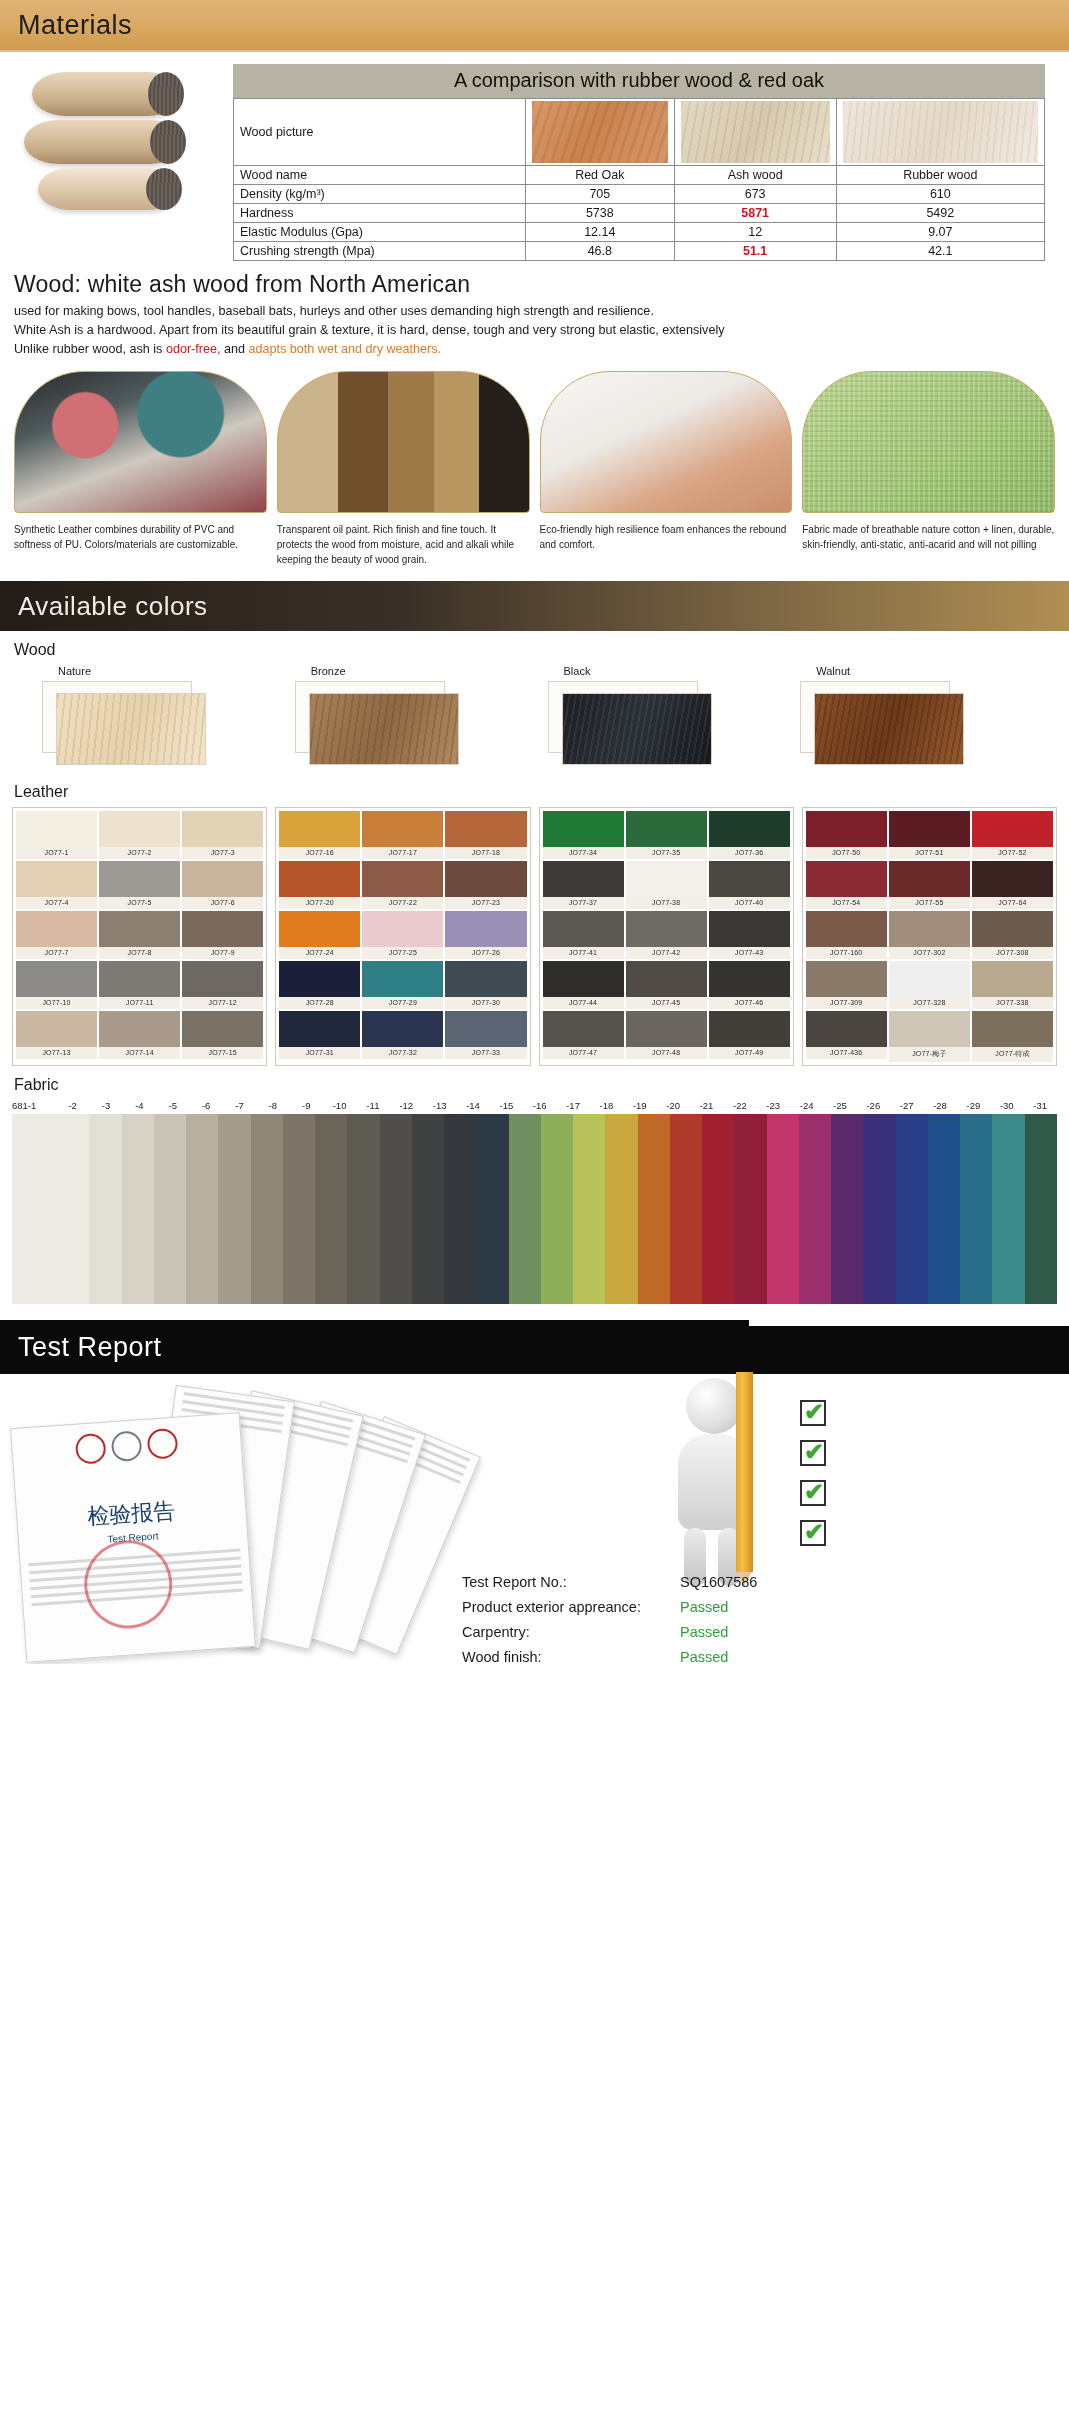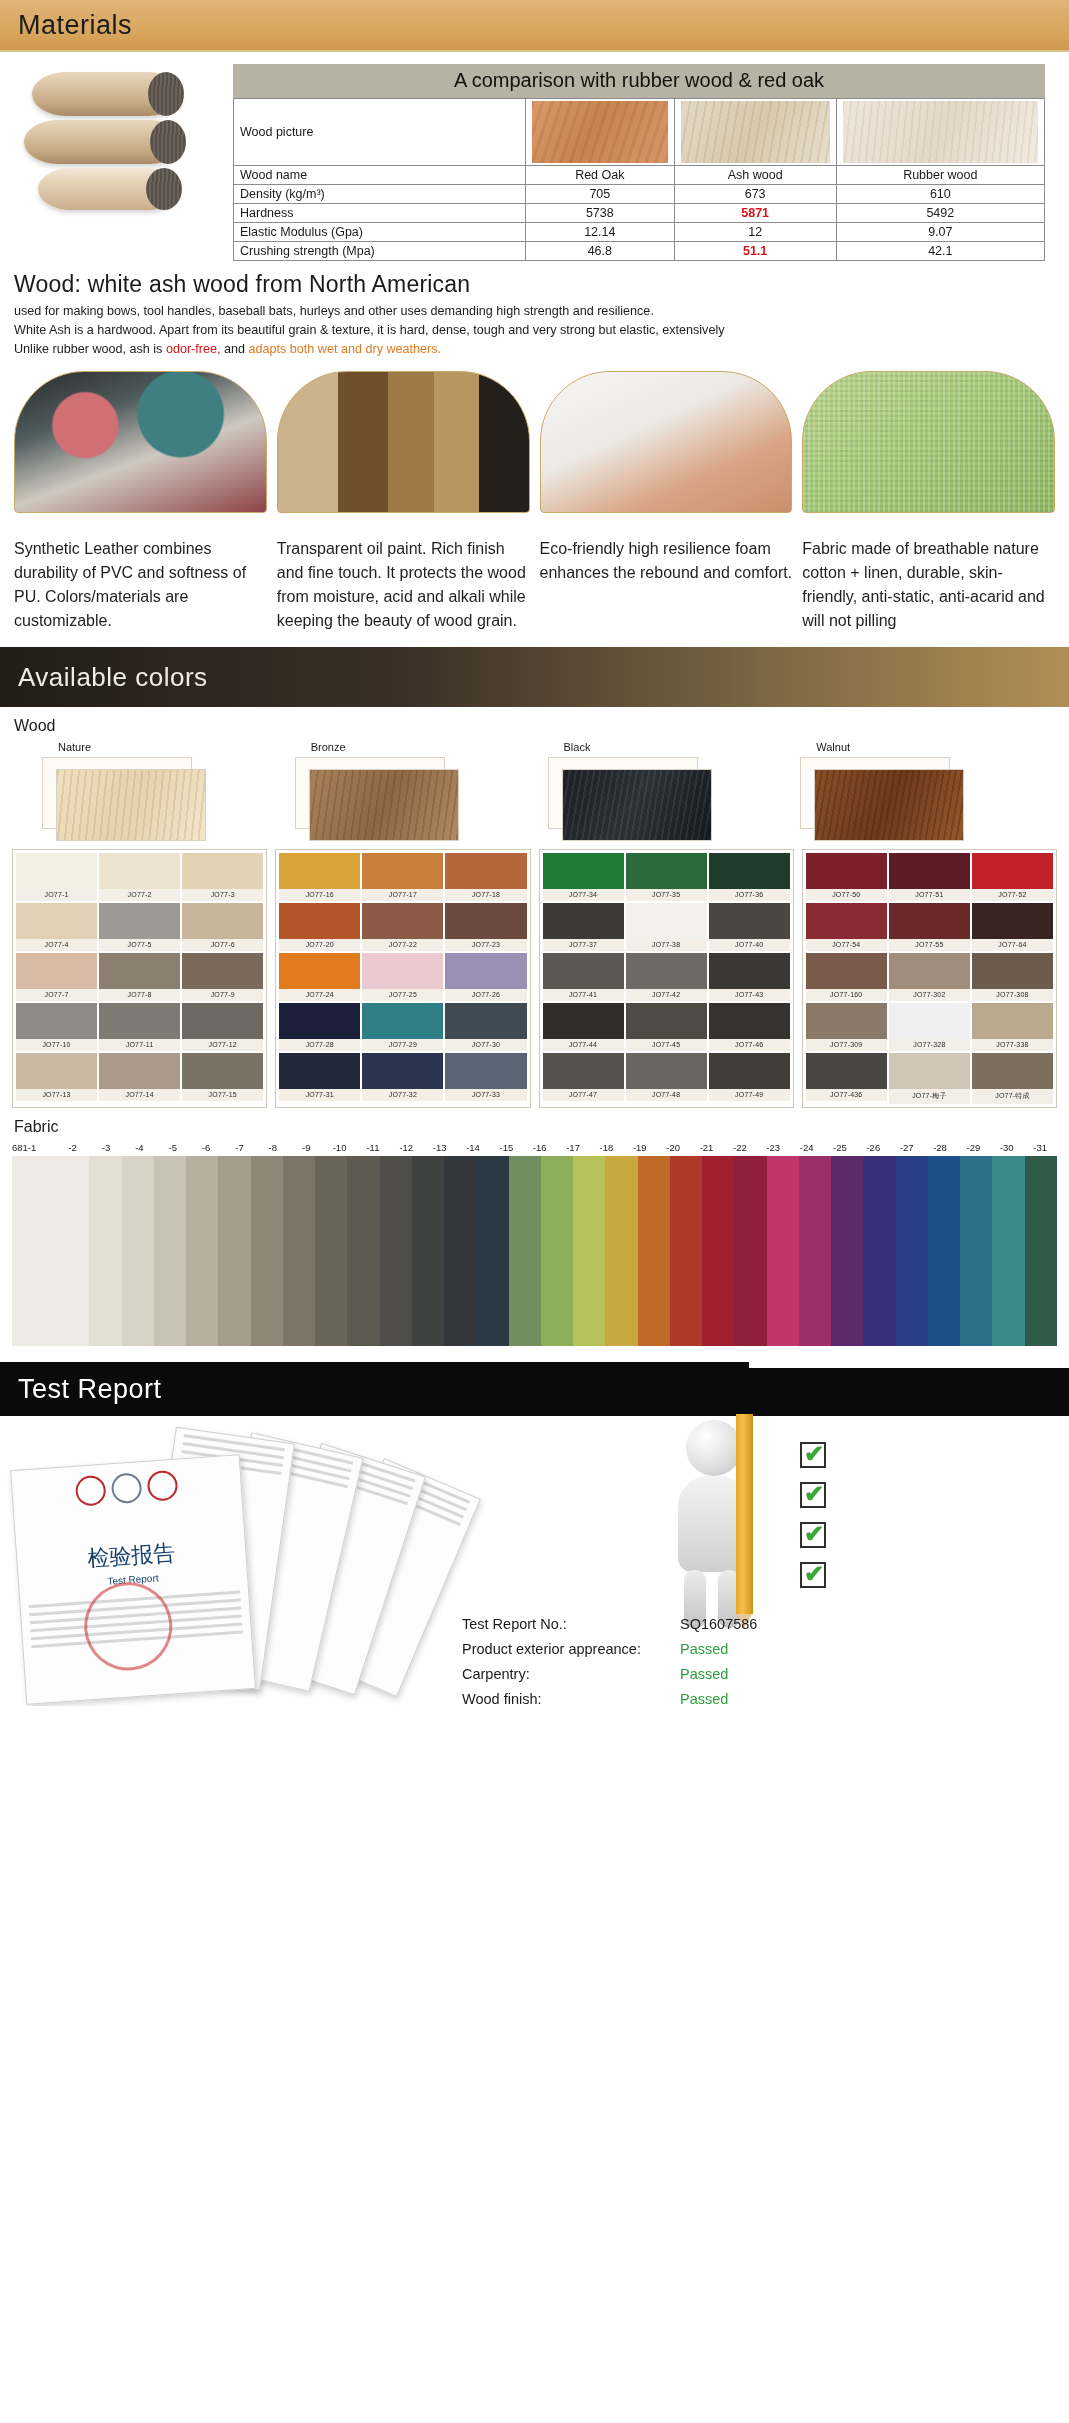"Synthetic Leather combines durability of" .fcap { font-size: 16px -> 10px; margin-top: 15px -> none }
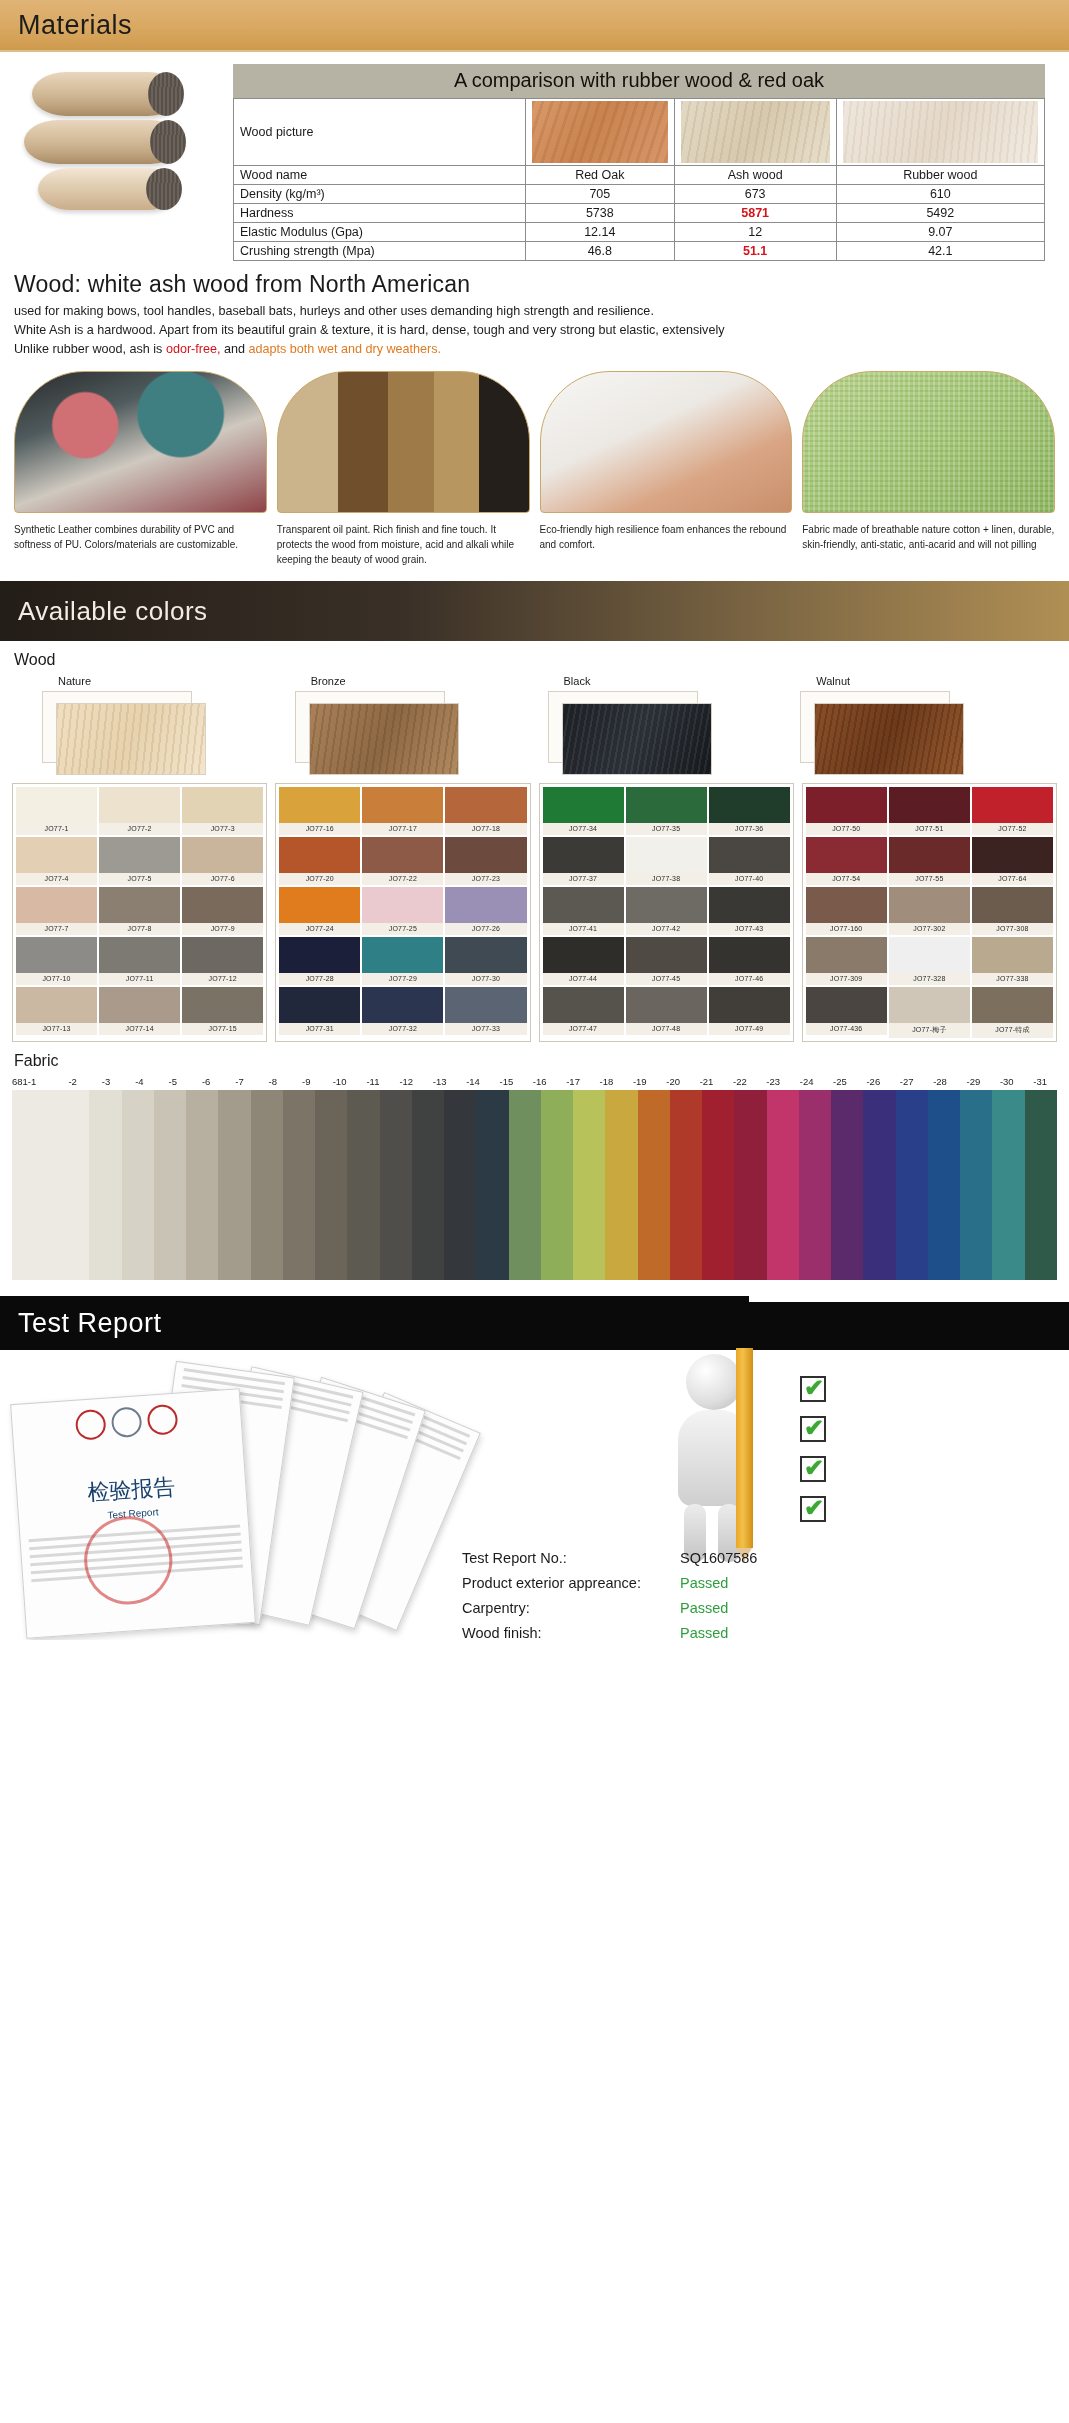"Available colors" .banner-dark { height: 60px -> 50px }
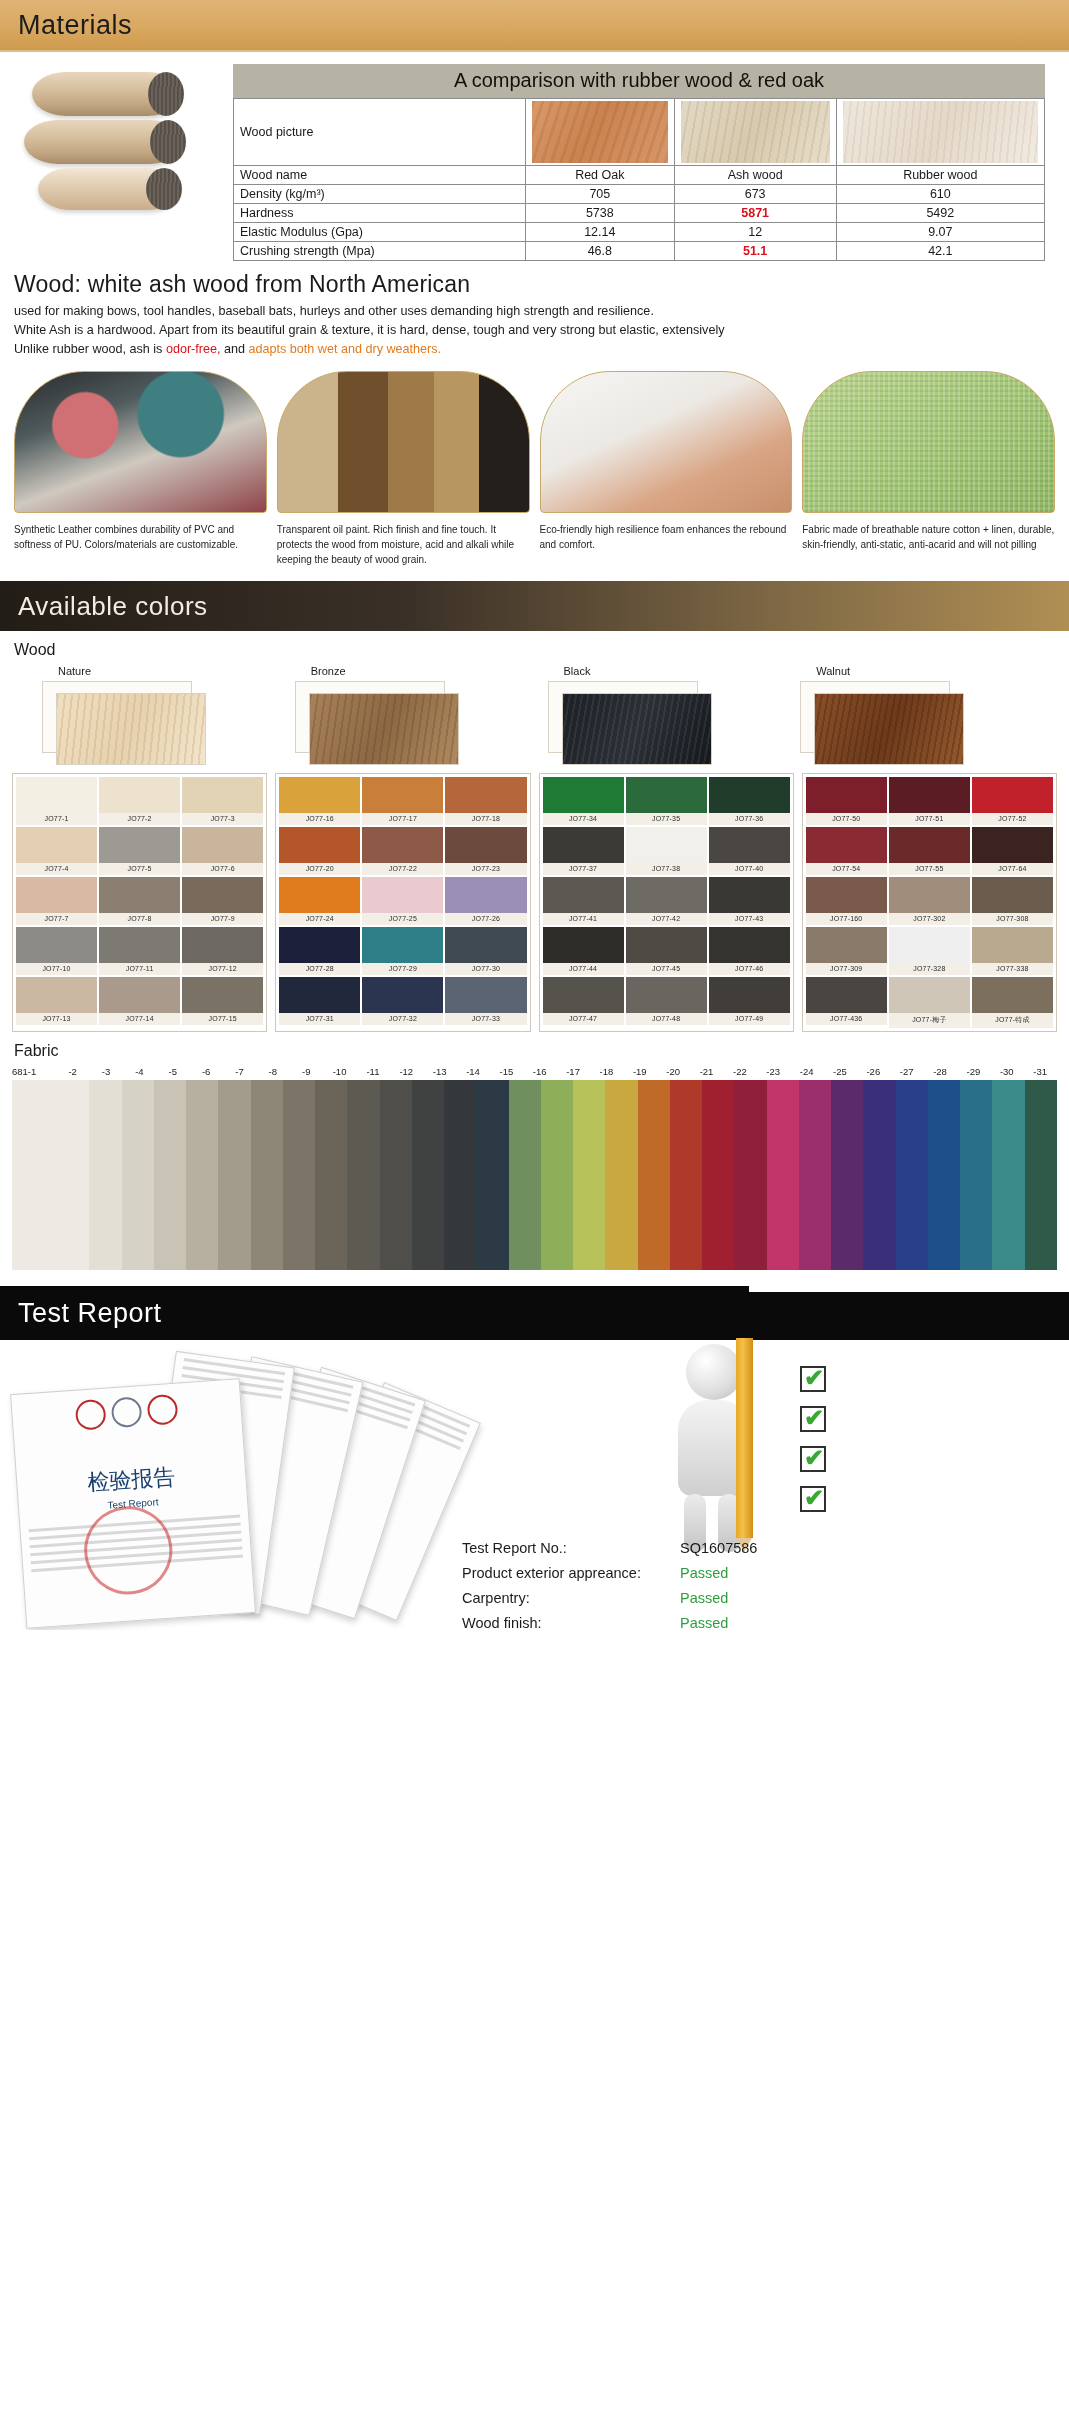"Leather" div.subhead { html: none -> <div>Leather</div> }
